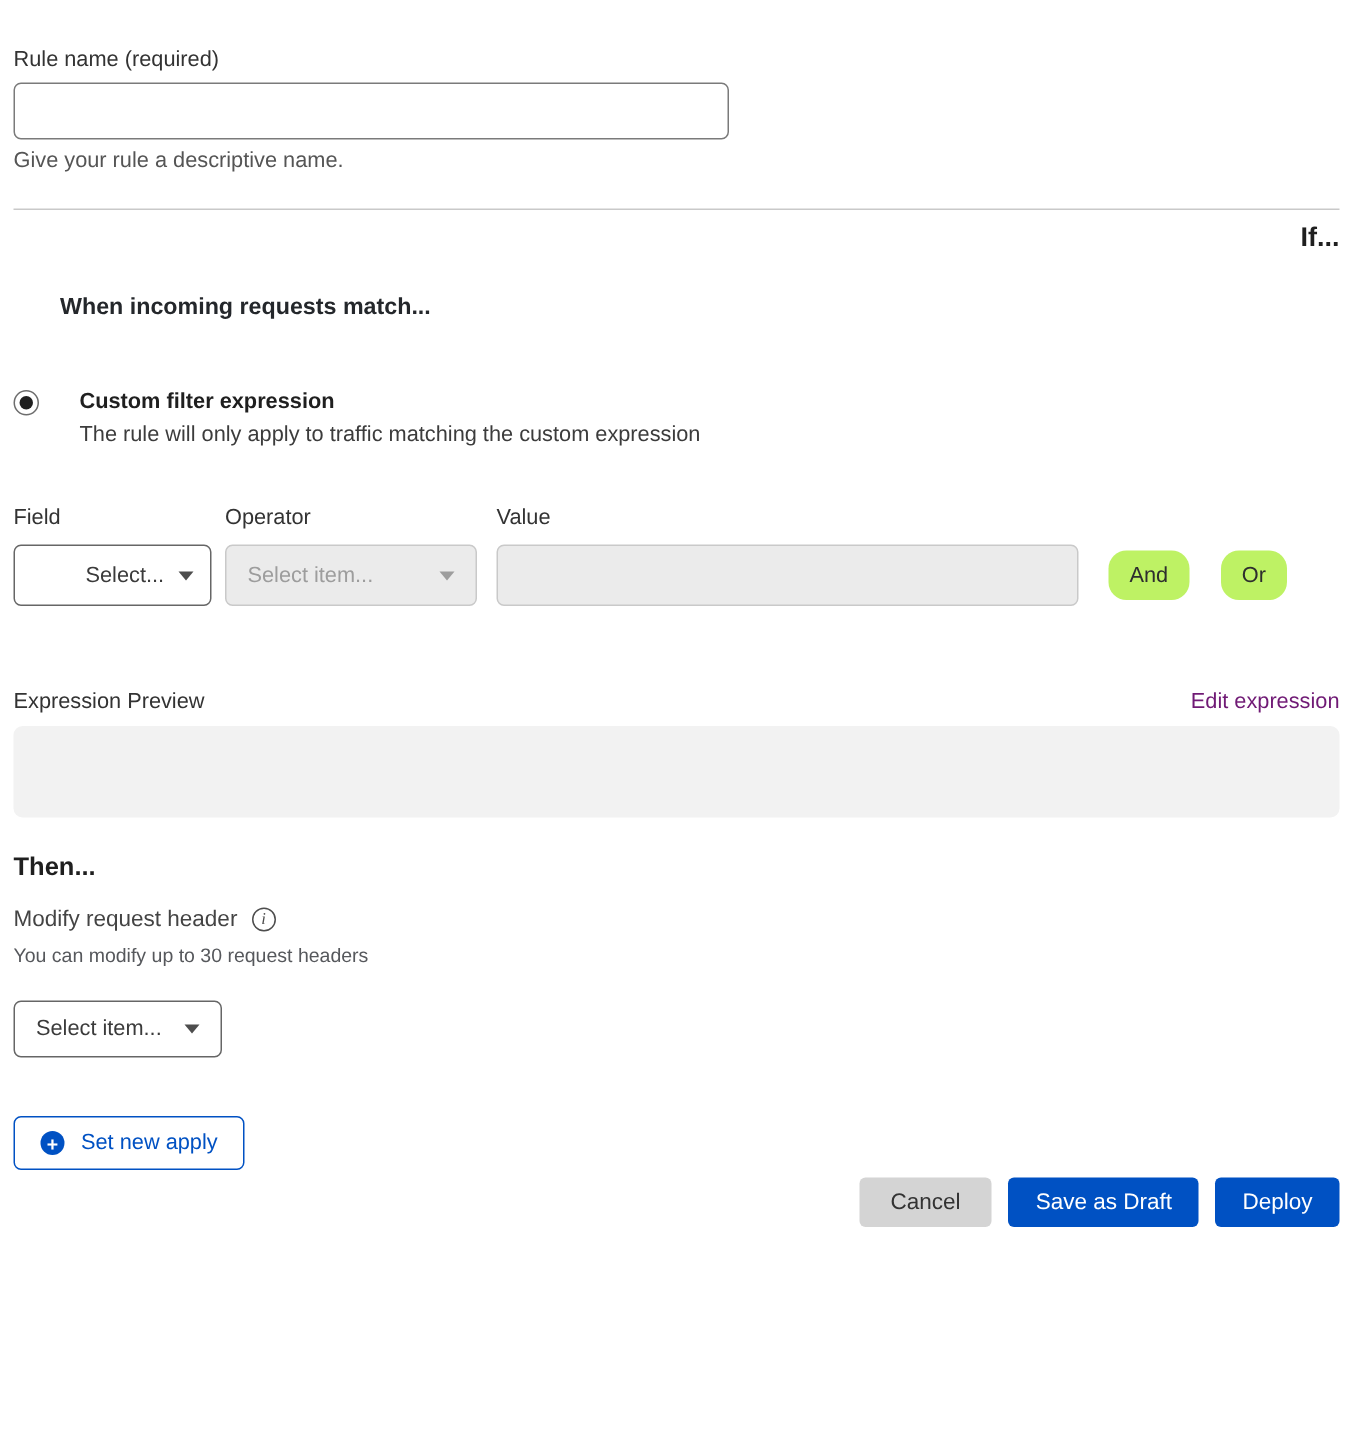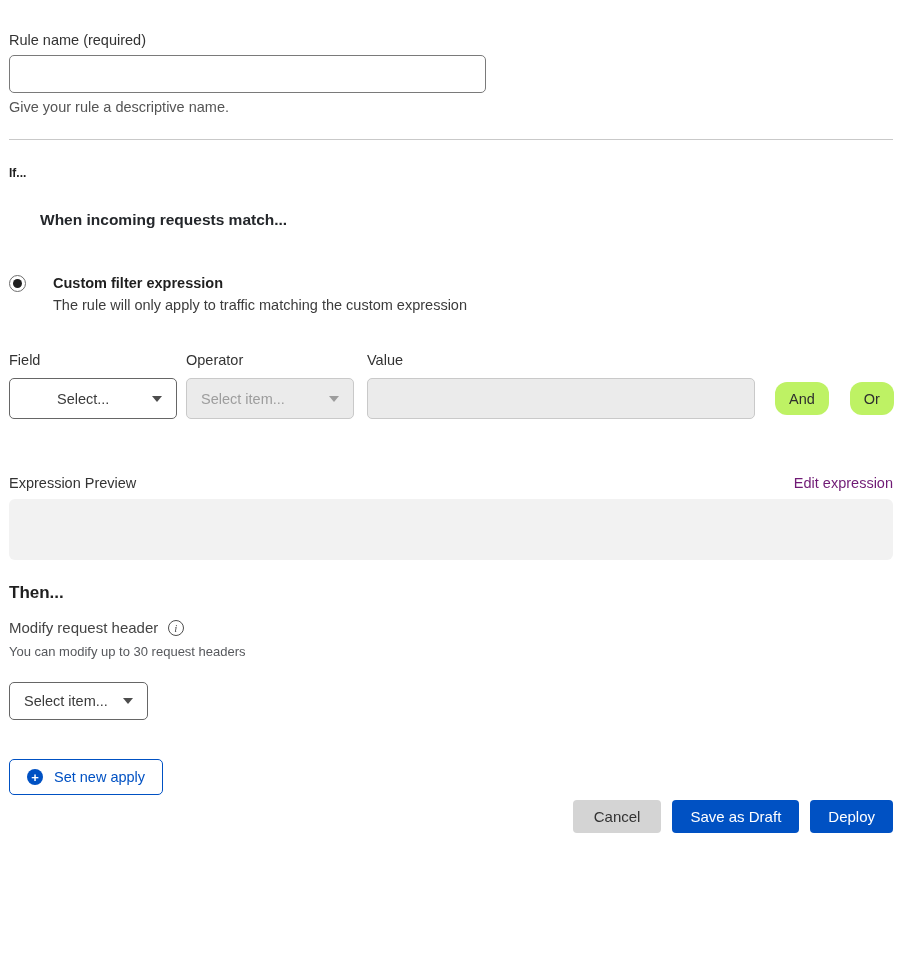"If..." .section-heading-lg { font-size: 12px -> 18px; margin-top: 21px -> 6px; text-align: none -> right }
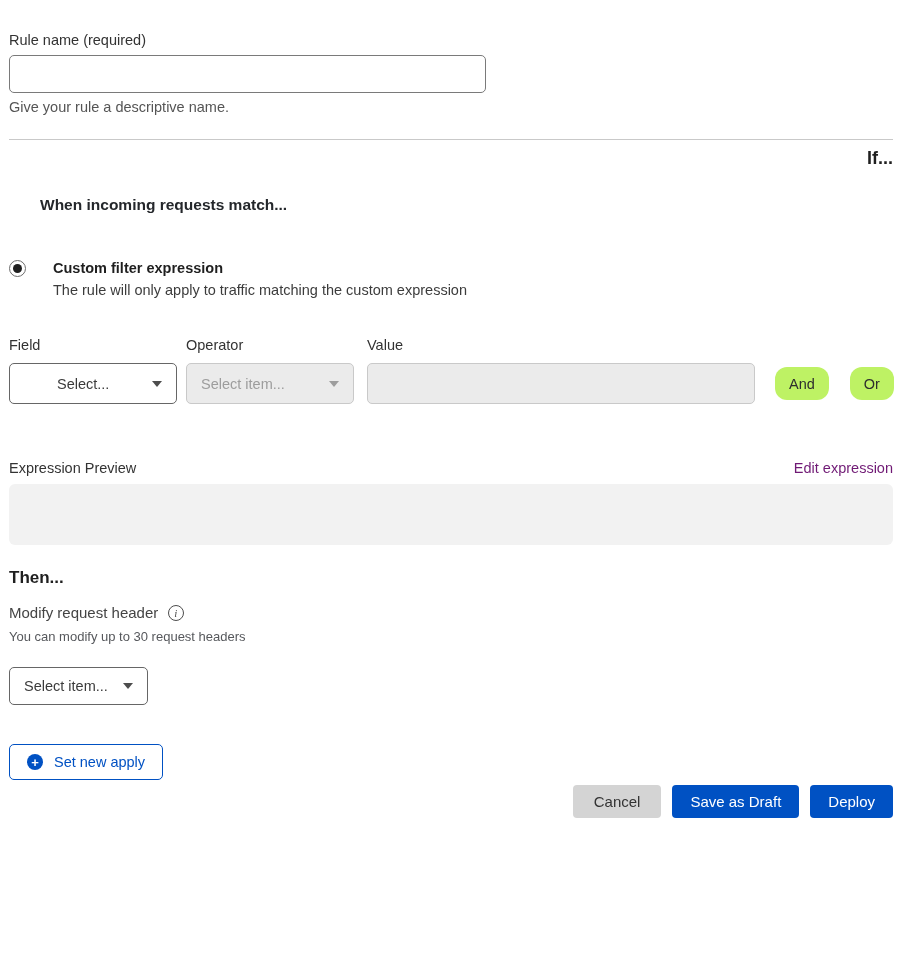"Select..." .field-select { width: 168px -> 132px }
